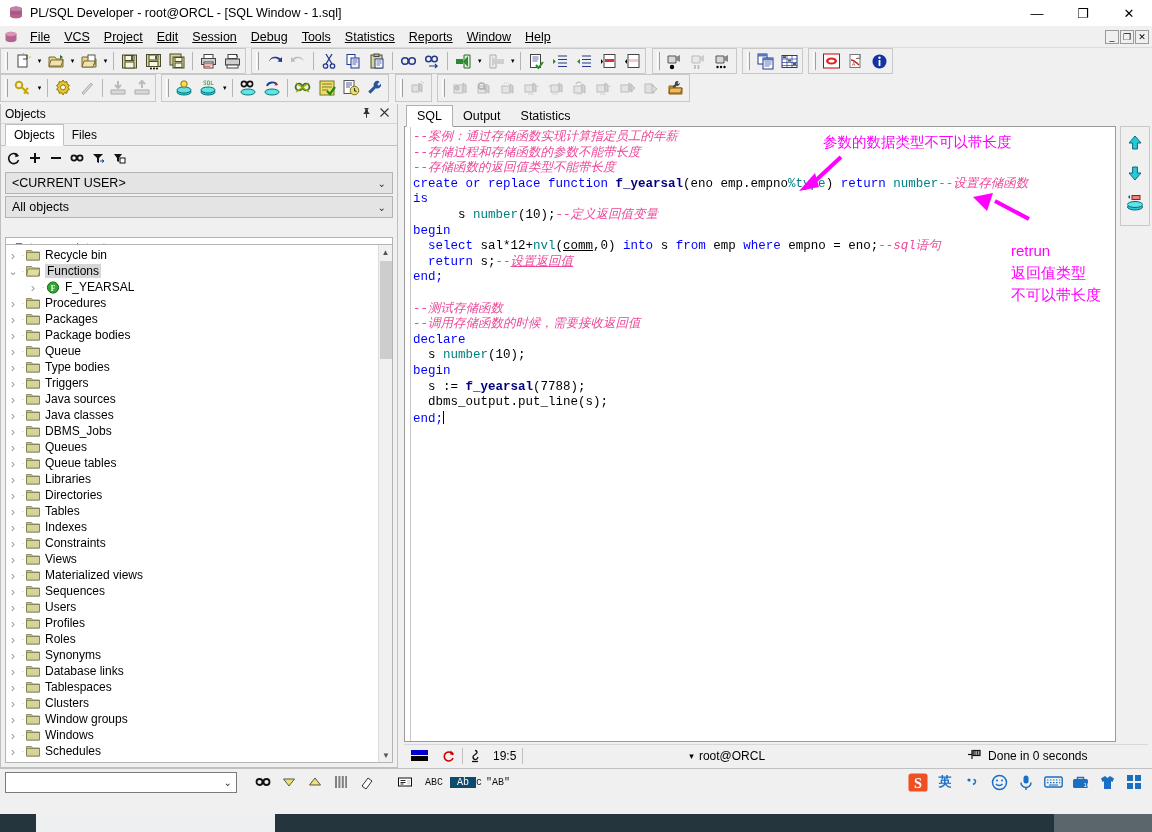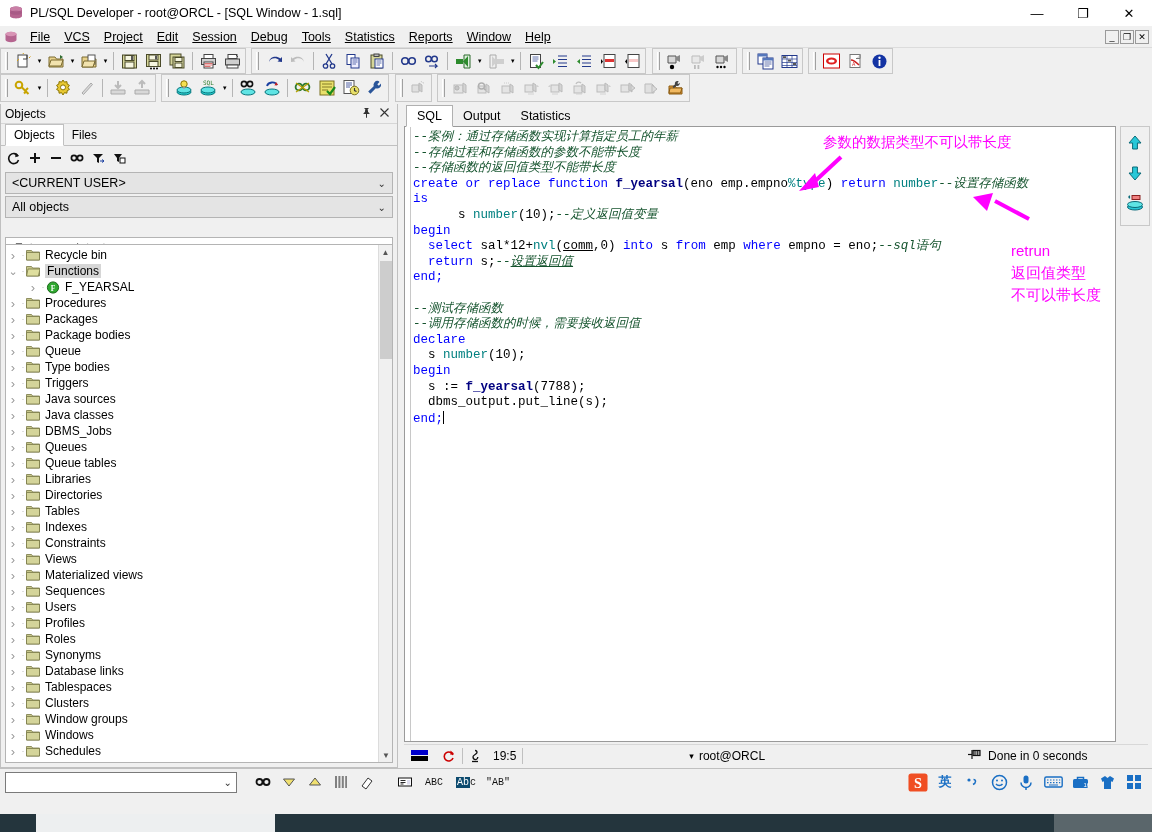"--案例：通过存储函数实现计算指定员工的年薪" .cmt { color: #14532d -> #ec4899 }
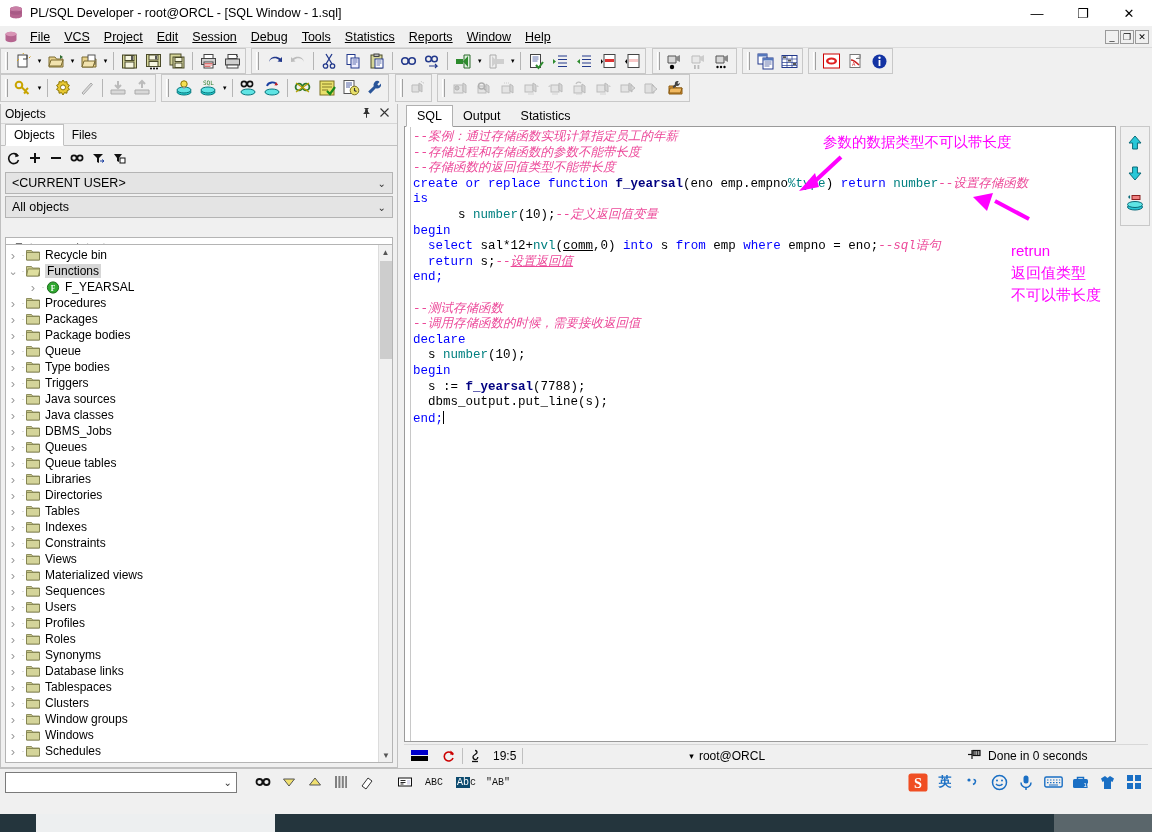"Ab" span { padding: 0 1px -> 0 7px }
